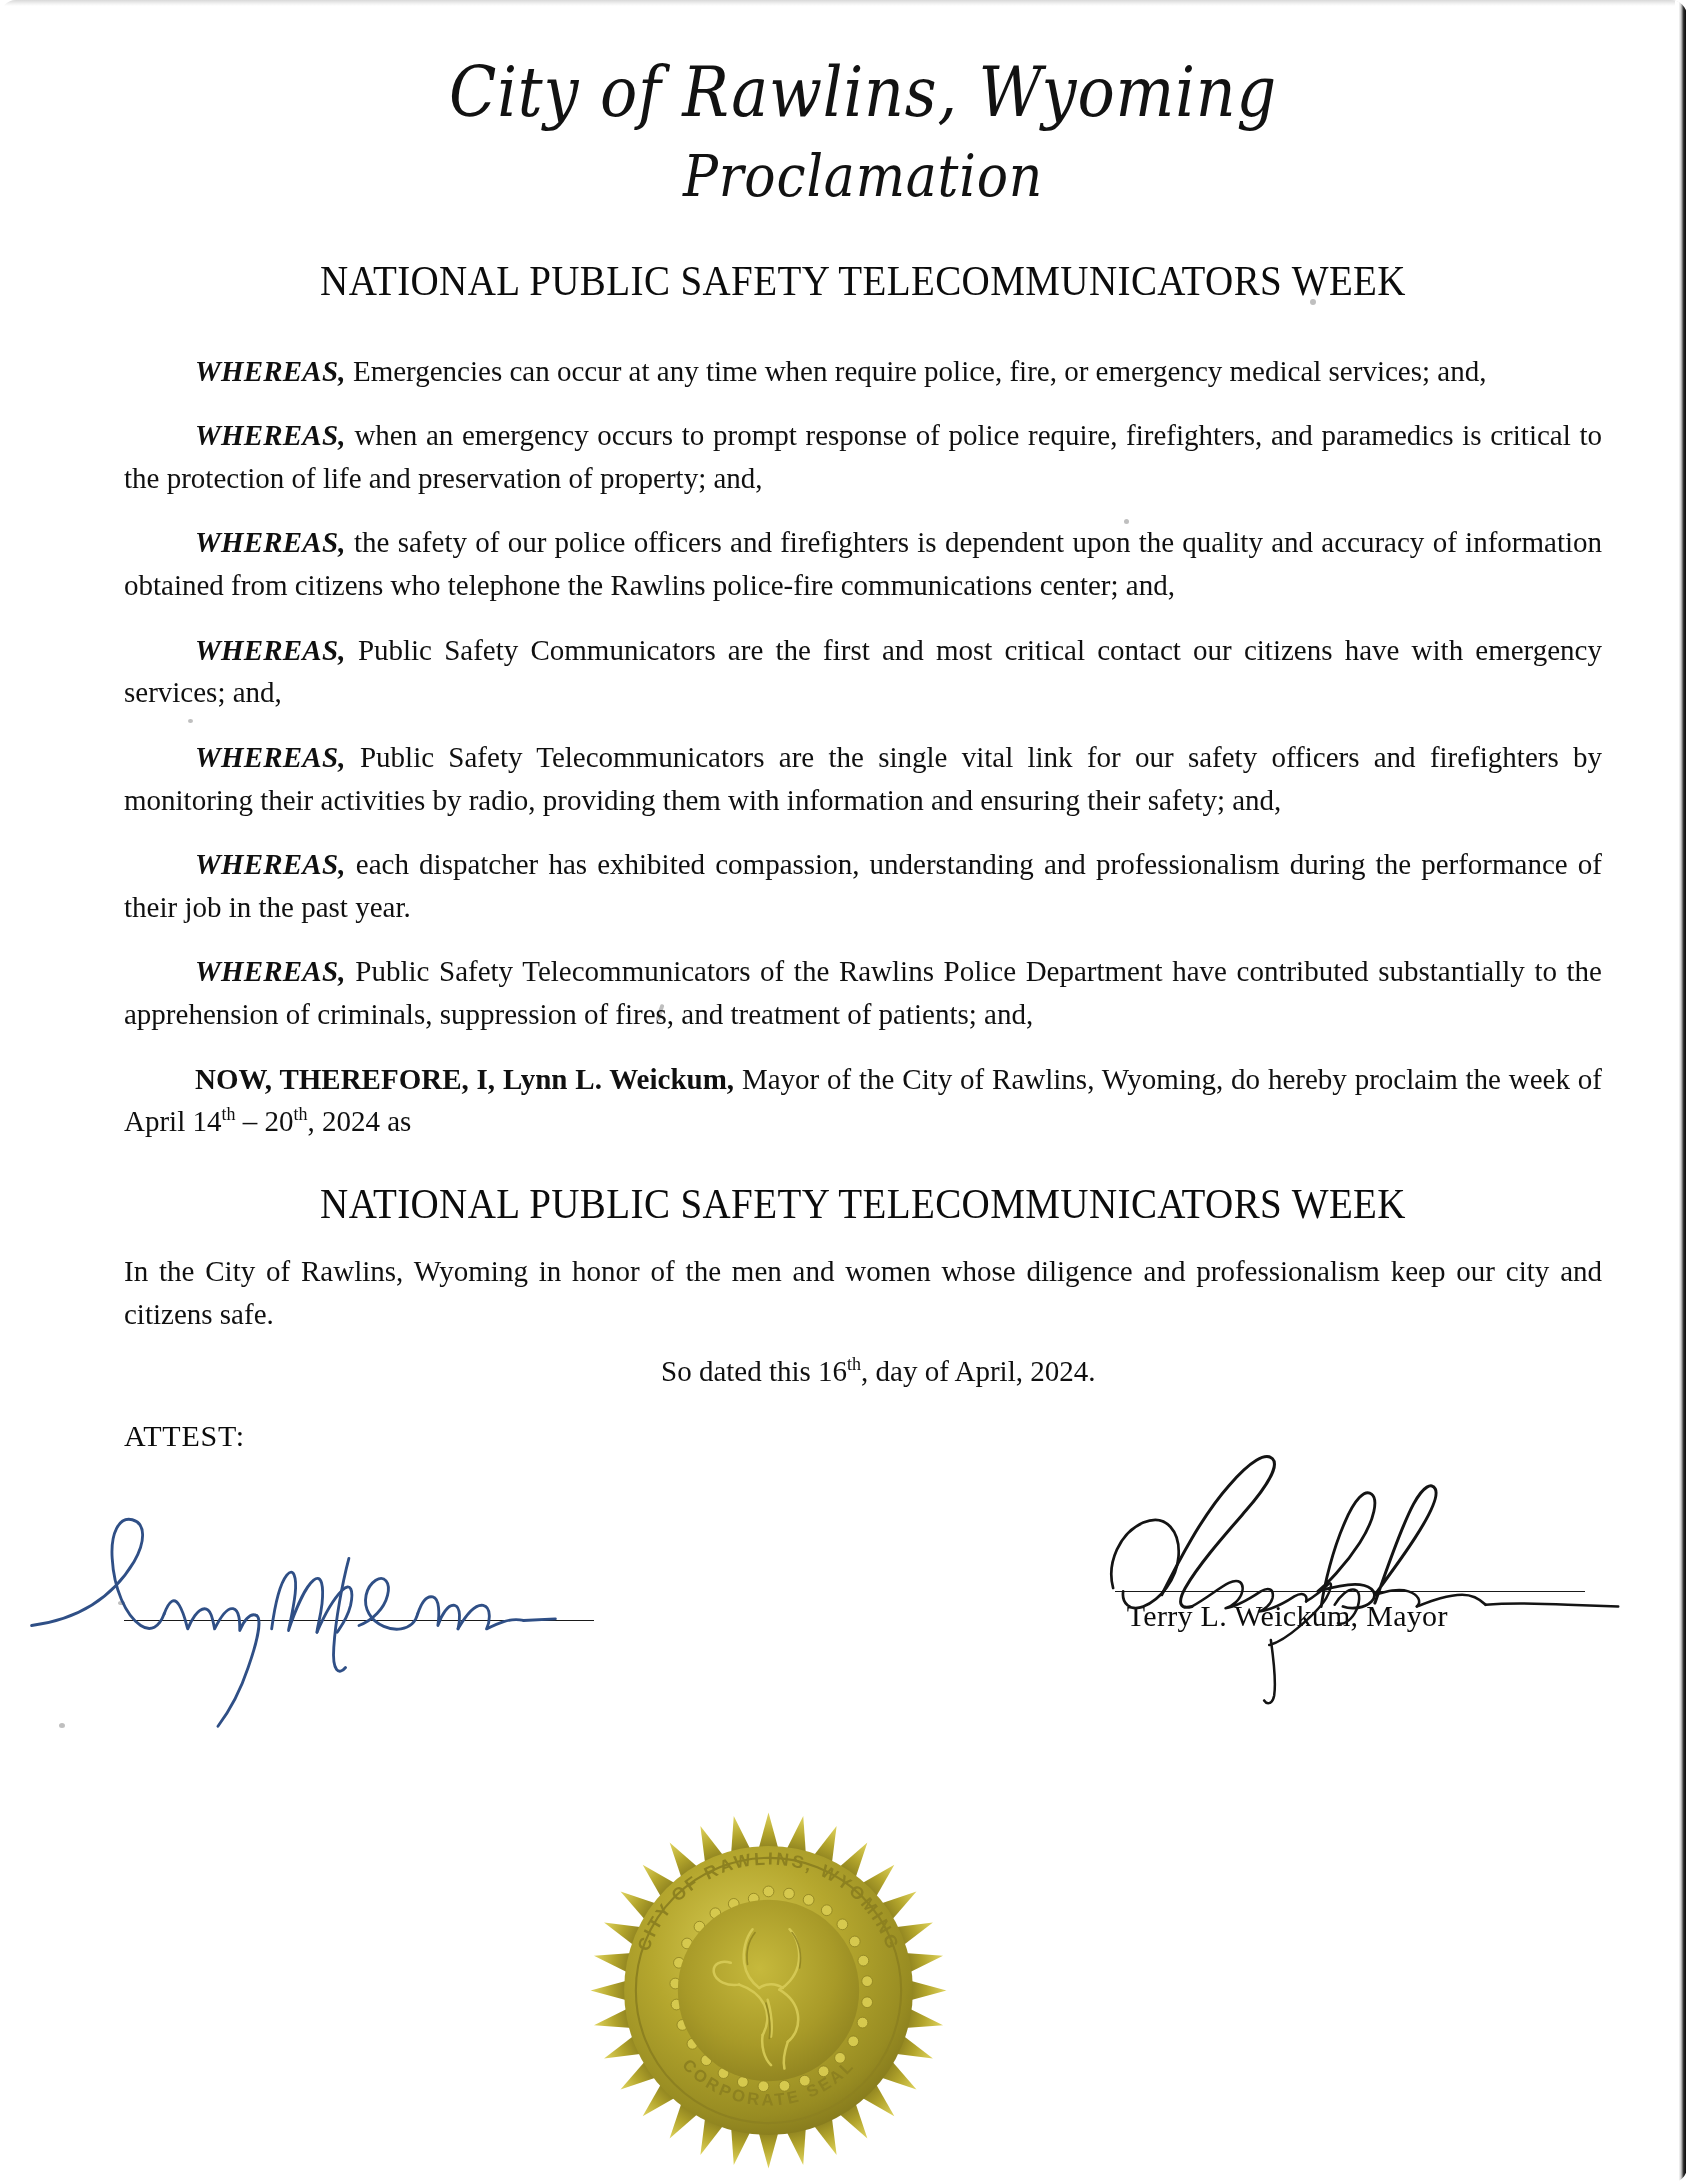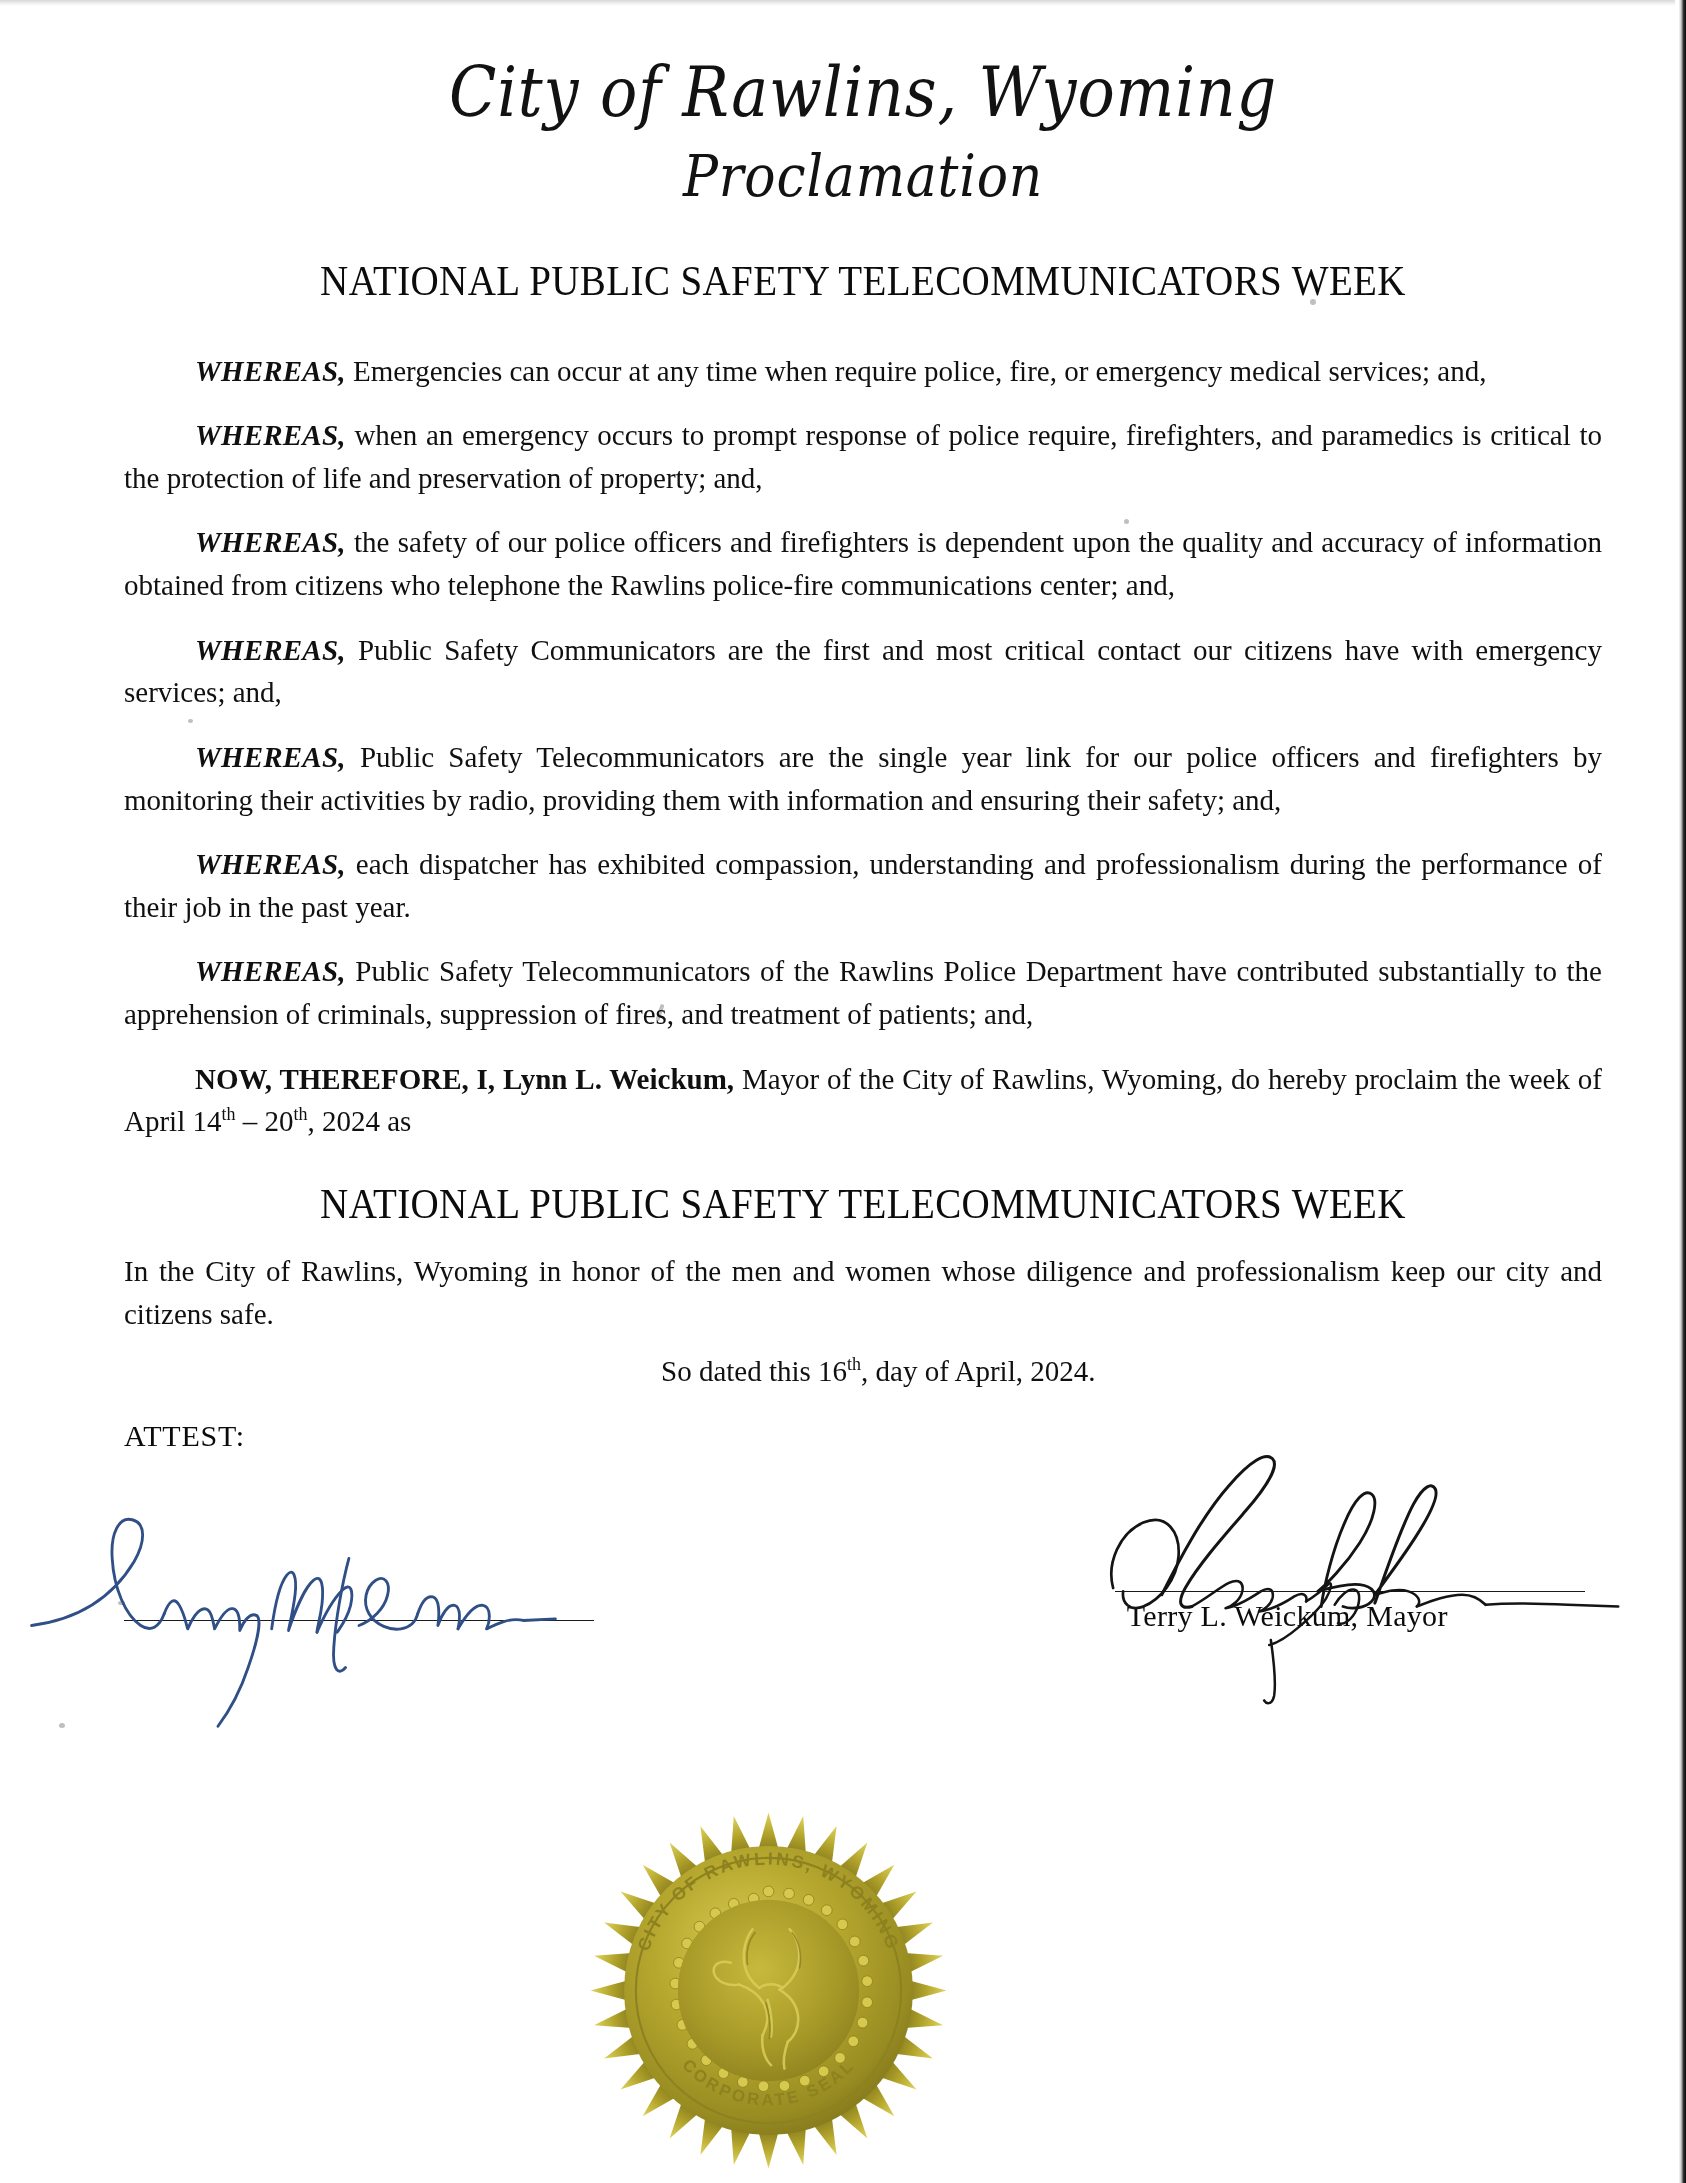"City of Rawlins, Wyoming" .page { border-radius: none -> 16px }
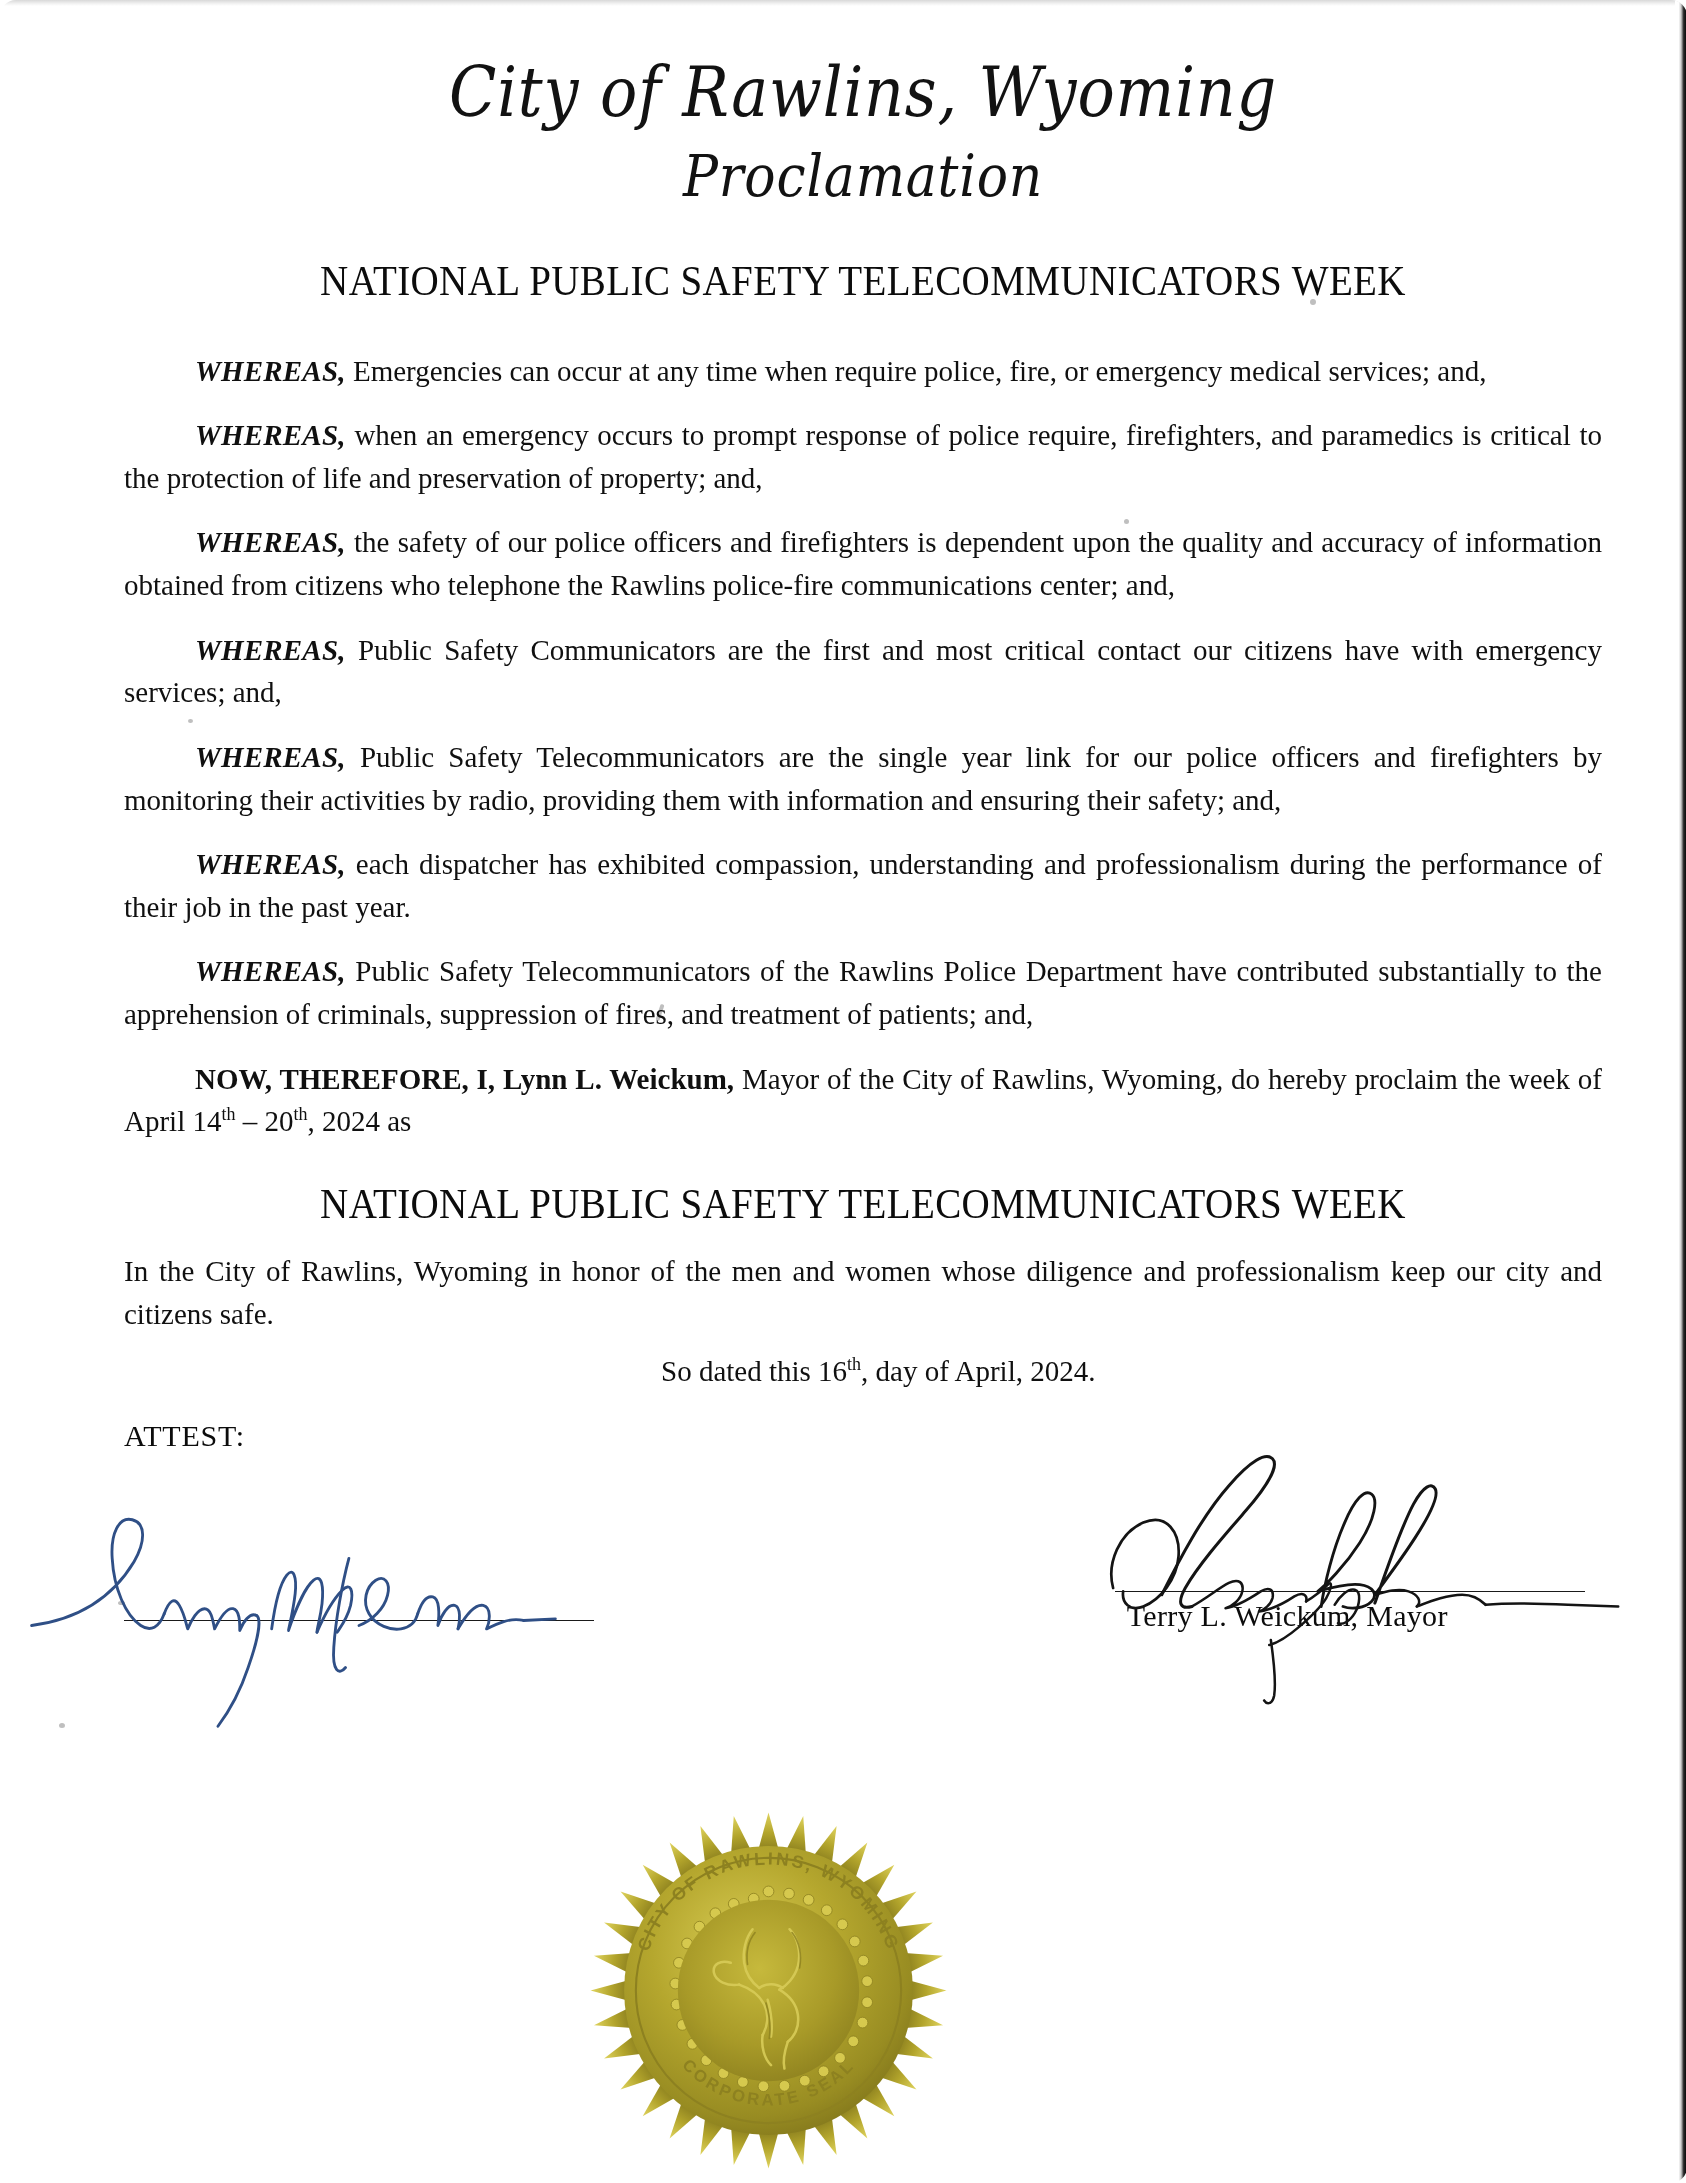"Public Safety Telecommunicators are the" span { text: year link for our police -> vital link for our safety }
